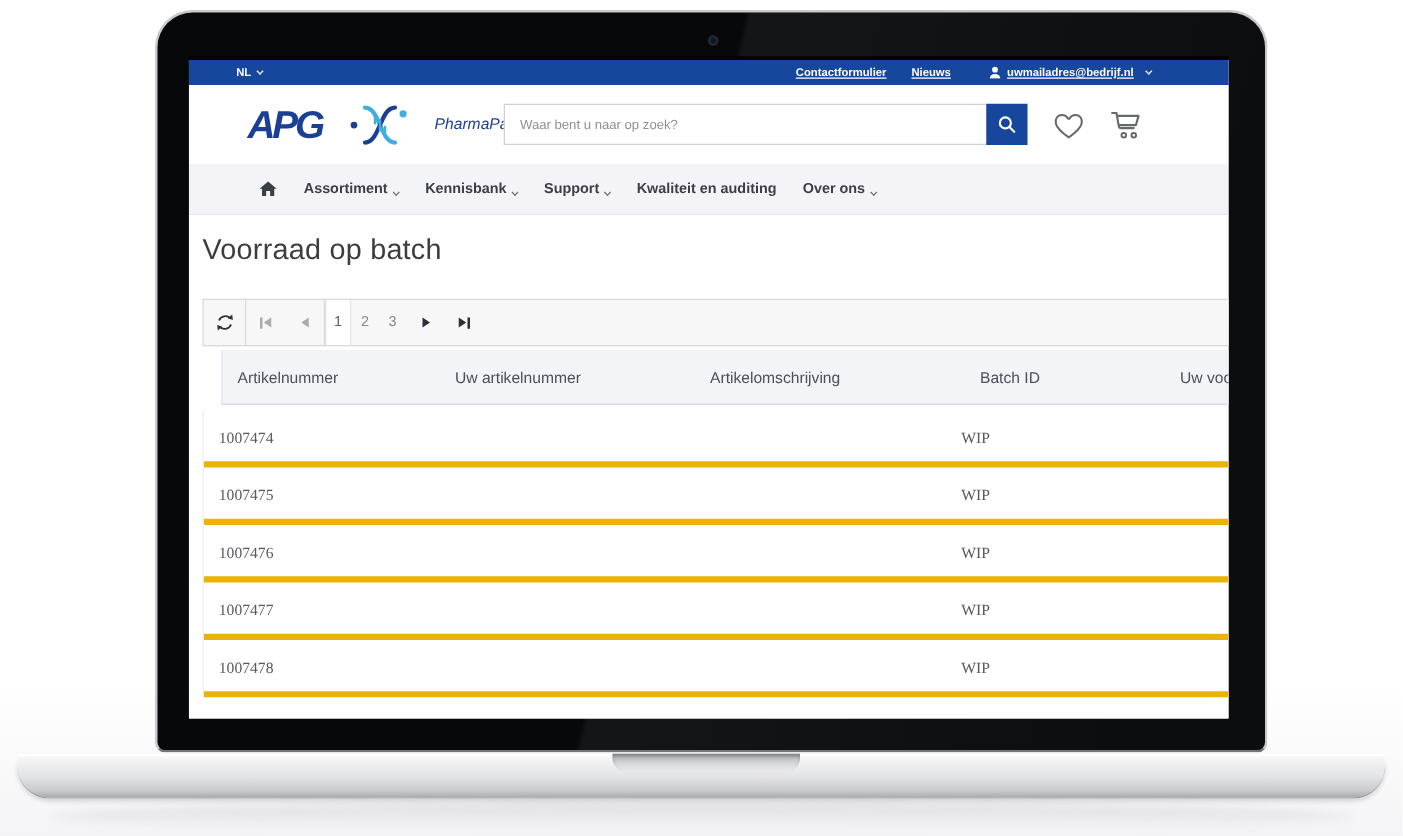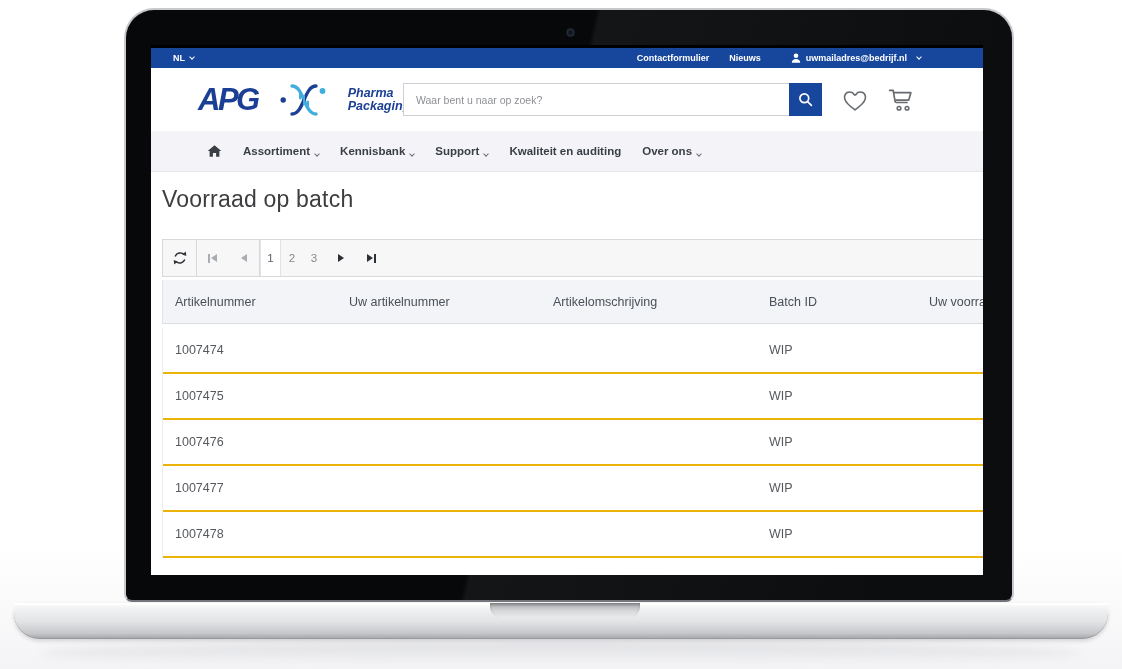"NL" .topbar .lang { margin-left: 22px -> 38px }
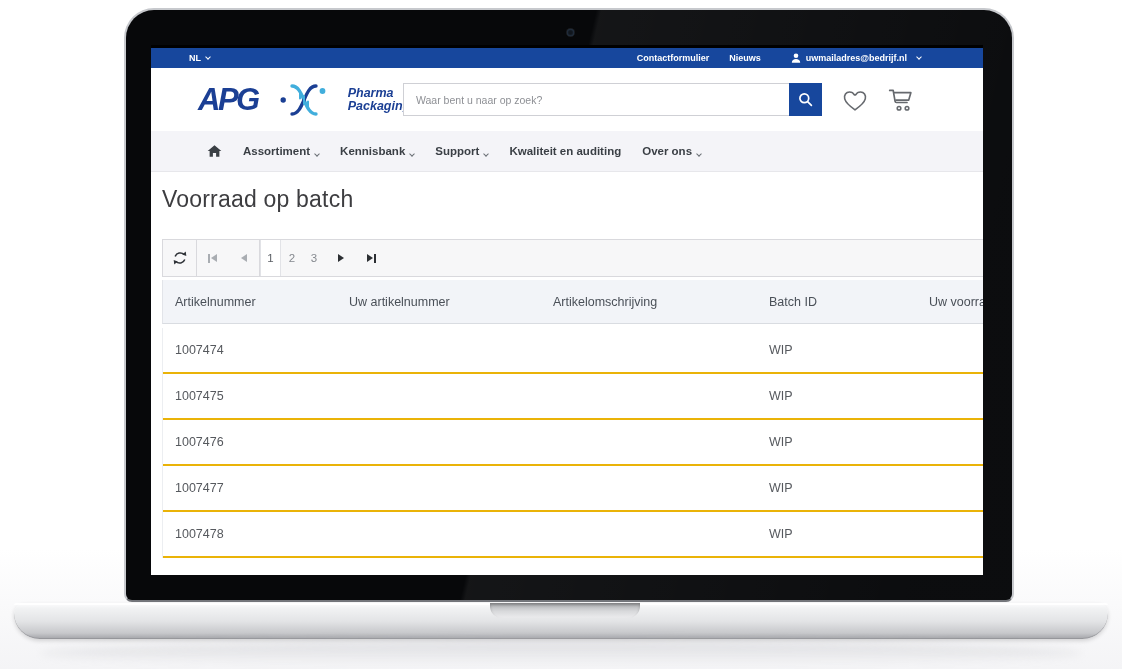"Contactformulier" .topbar .right { text-decoration: none -> underline }
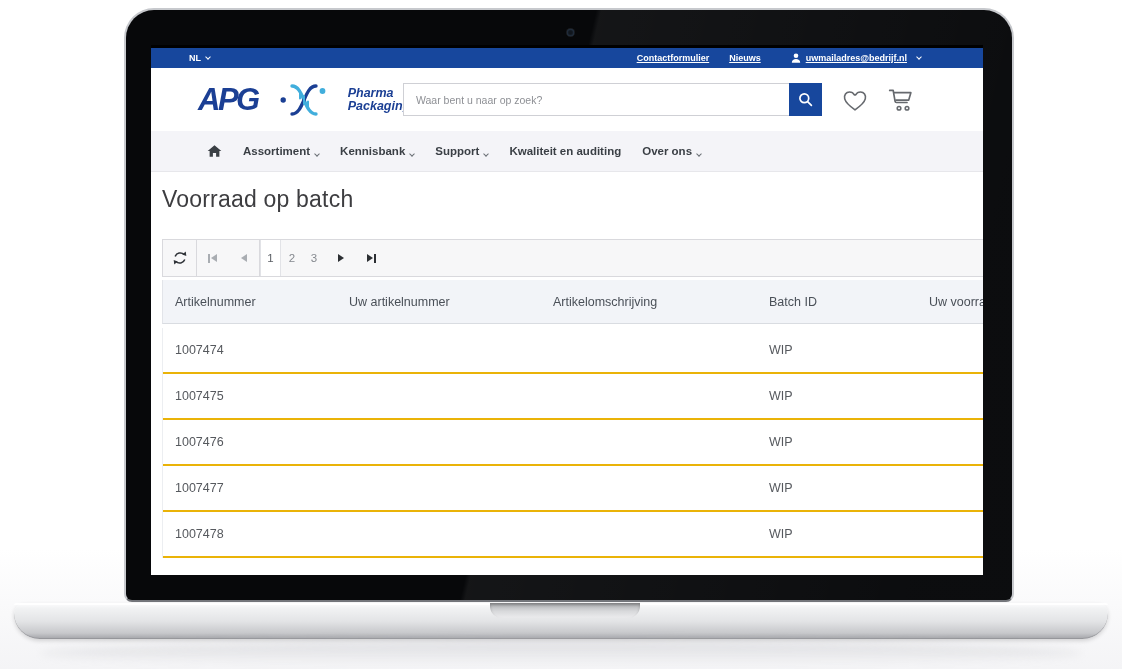"Pharma" .logo-tag { flex-direction: column -> row; font-weight: bold -> normal }
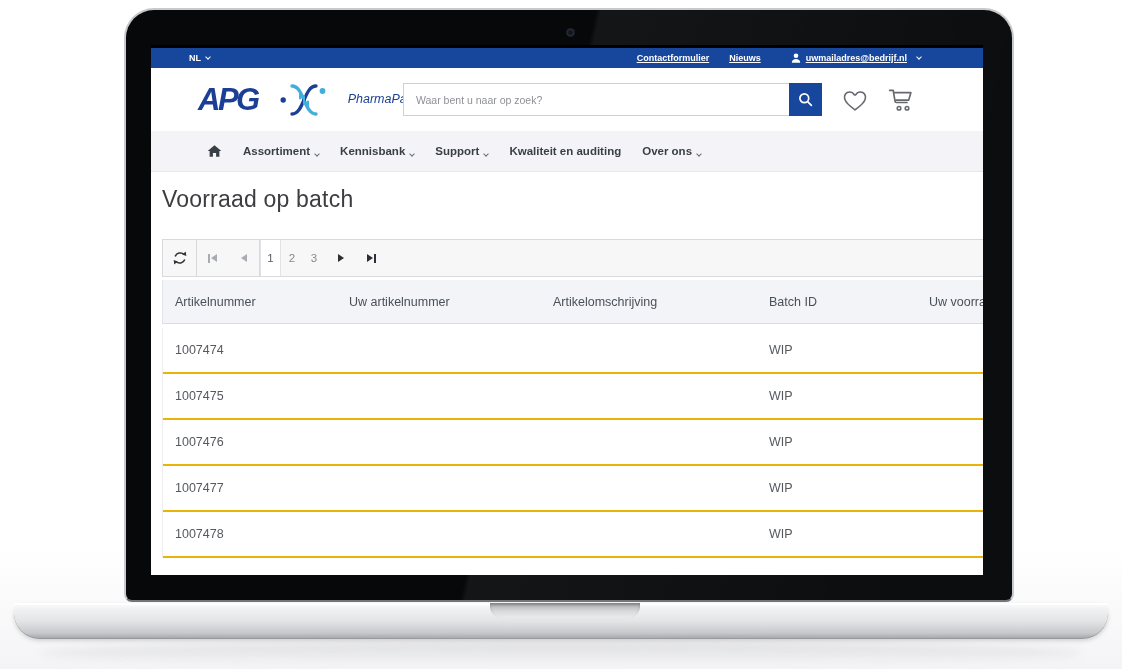"Artikelnummer" .thead { left: 11px -> 26px }
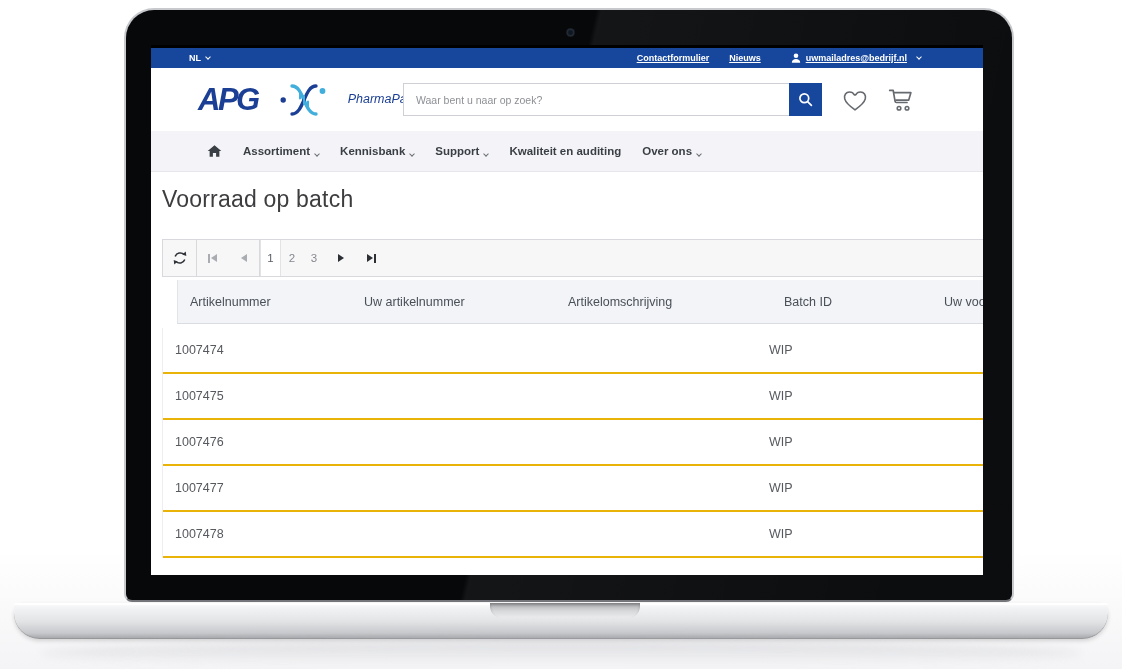"1007474" .trow { border-bottom: 2px solid #eab308 -> 5px solid #eab308; font-family: none -> Liberation Serif, serif }
